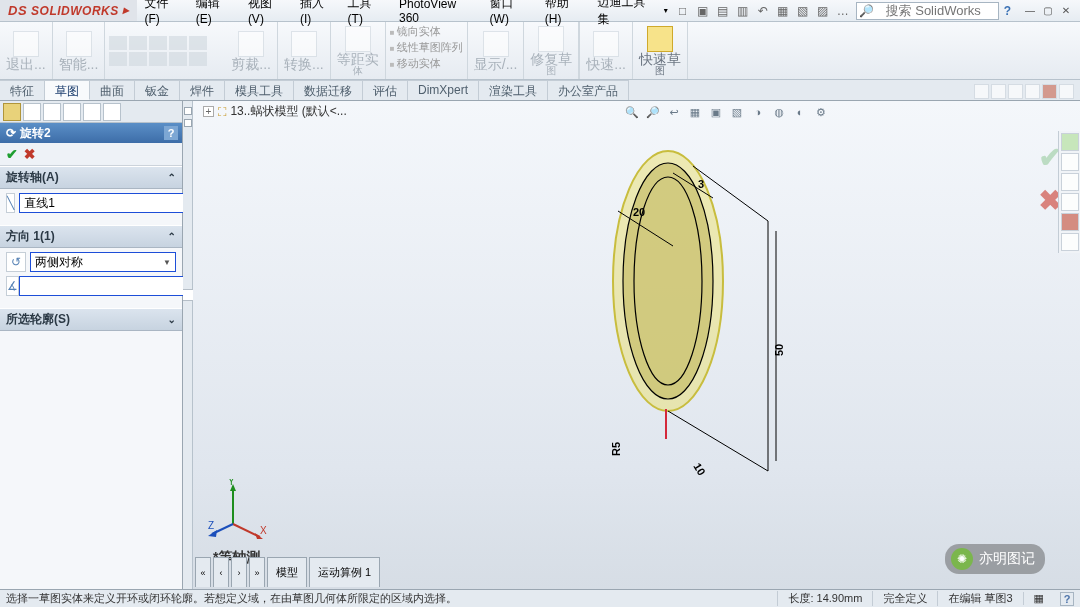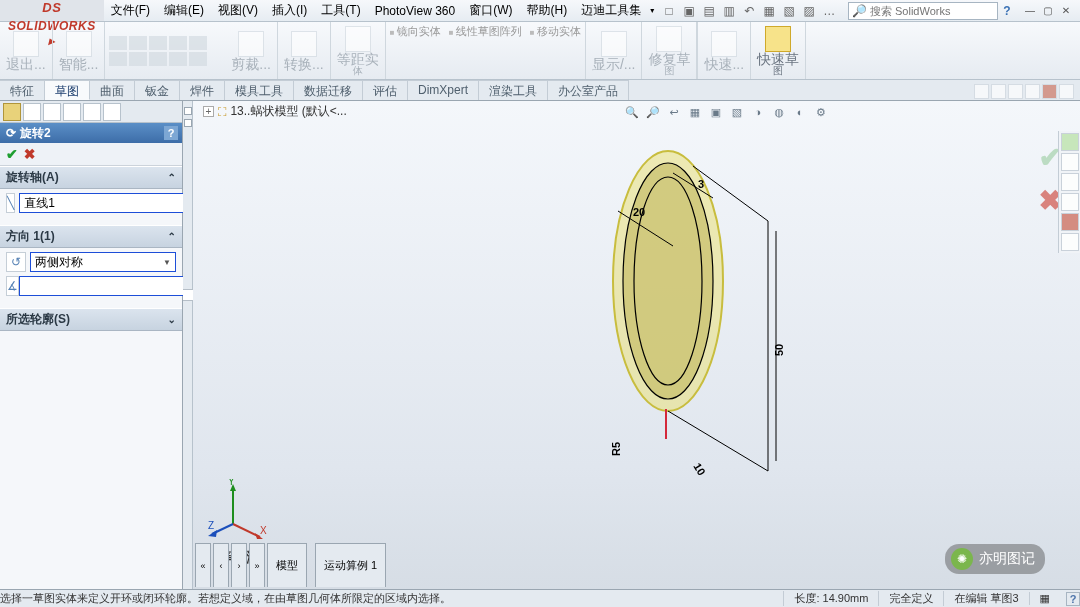"DS" .sw-logo { flex-direction: column -> none }
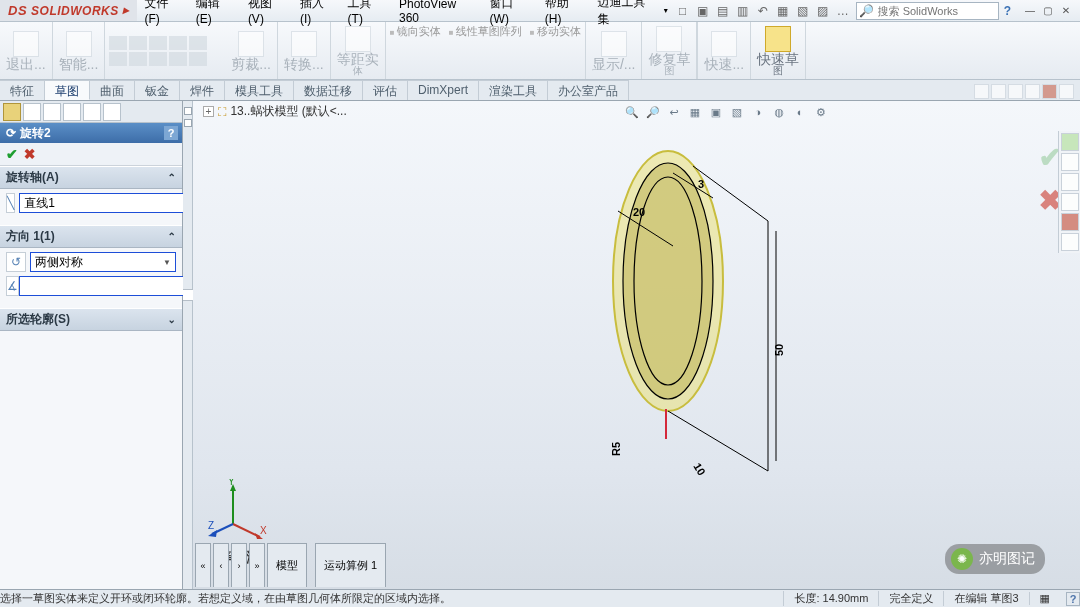"搜索 SolidWorks" .searchbox input { font-size: 11px -> 13px; margin-left: none -> 8px }
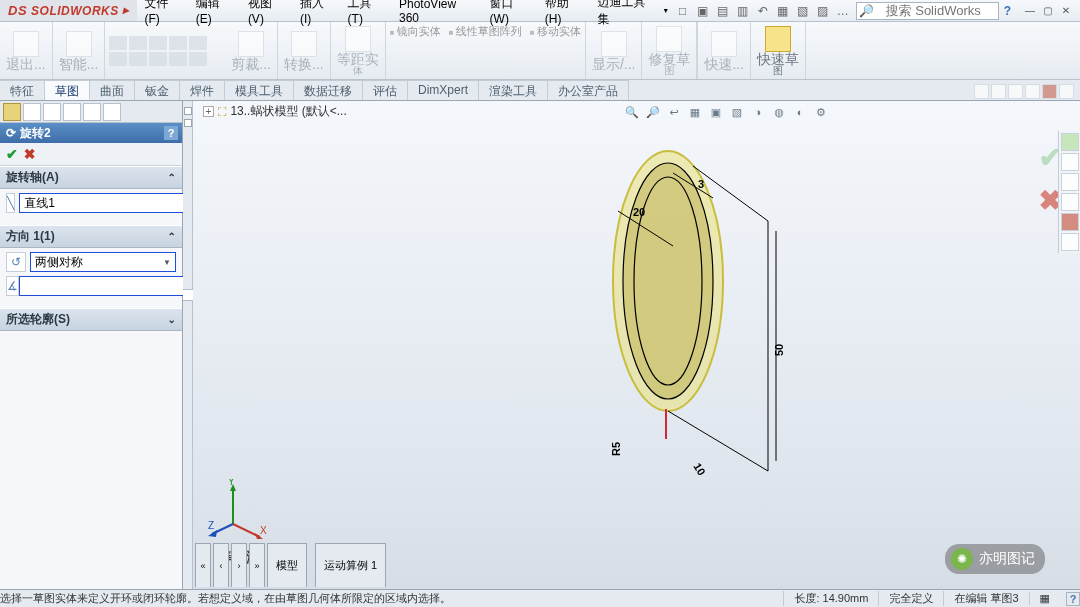"镜向实体" .rsub { flex-direction: row -> column; gap: 8px -> 1px }
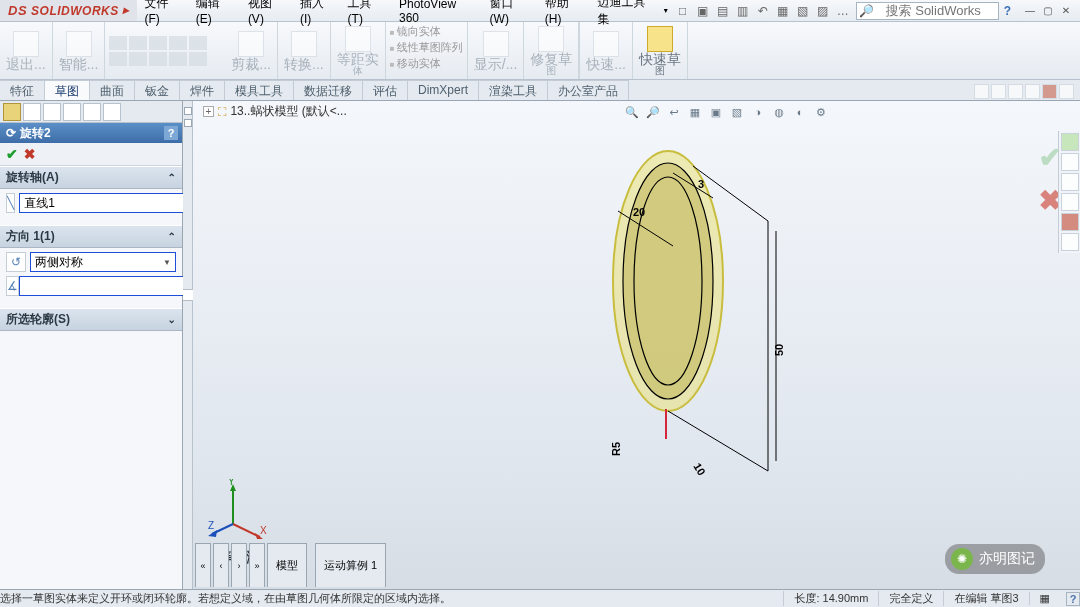"模型" .btabs .bt { margin-right: 8px -> 2px; padding: 14px 8px -> 7px 8px }
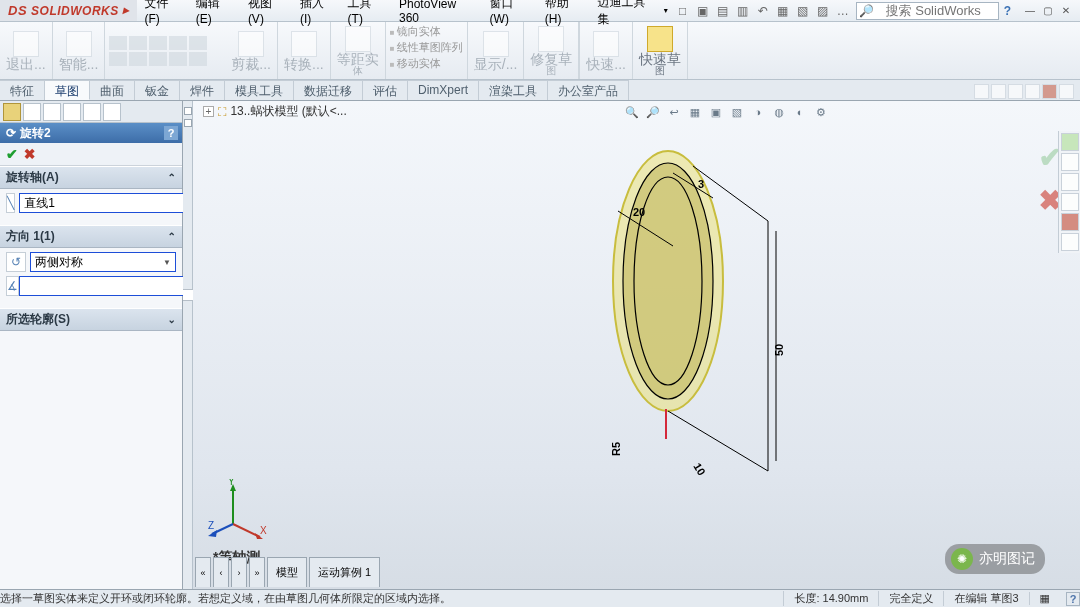"选择一草图实体来定义开环或闭环轮廓。若想定义域，在由草图几何体所限定的区域内选择" .status { padding: 0 0 -> 0 6px }
